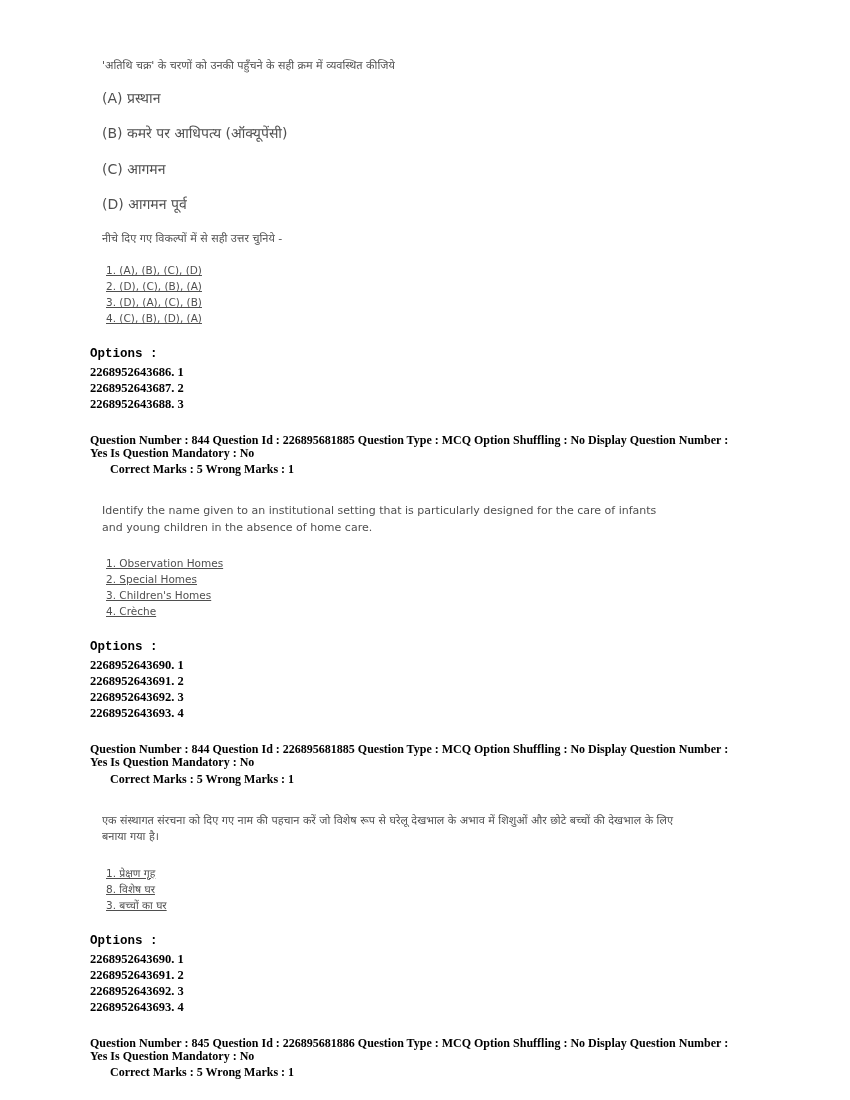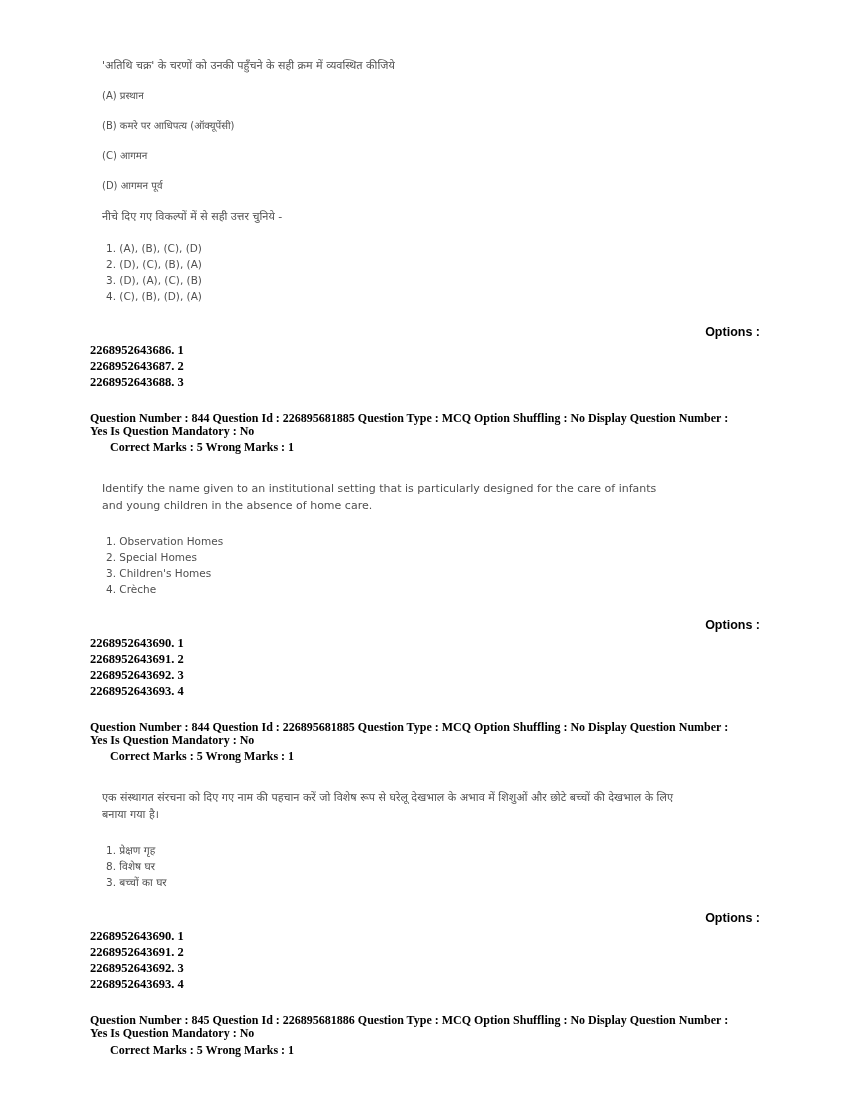"(A) प्रस्थान" .choice { font-size: 10px -> 14px }
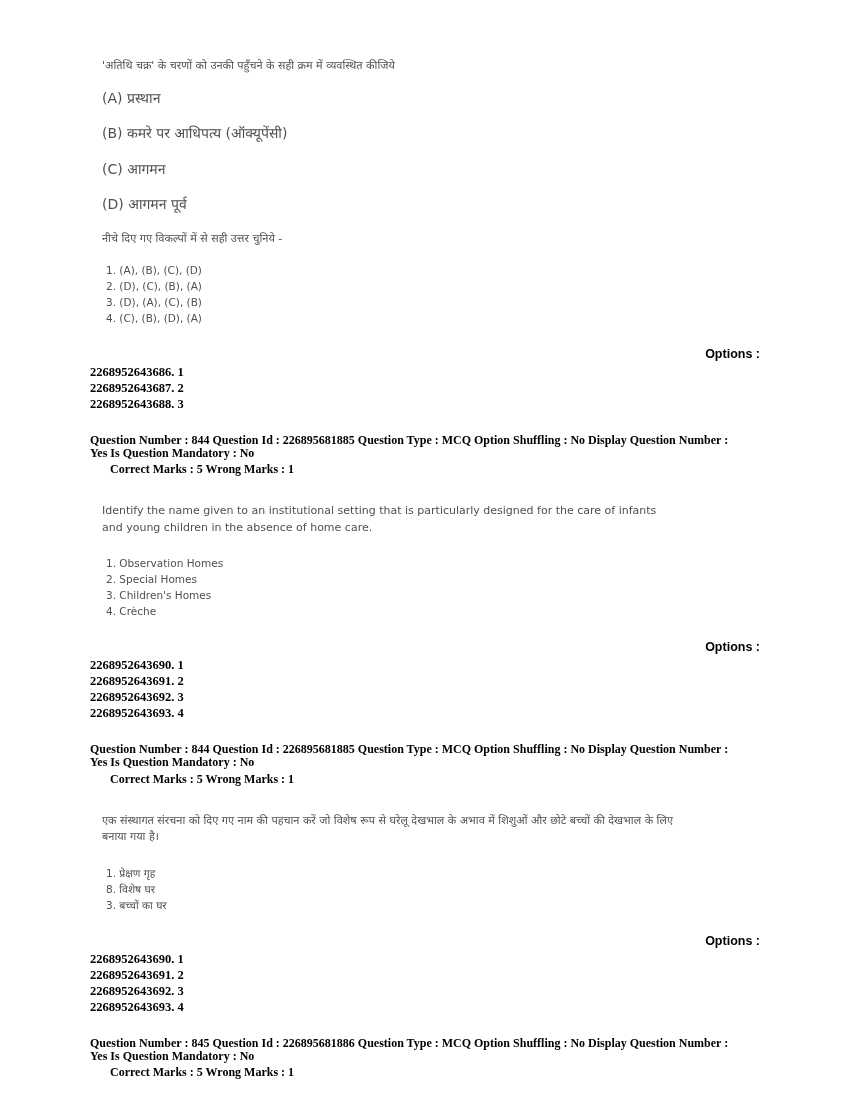"1. (A), (B), (C), (D)" .answer-line { text-decoration: none -> underline }
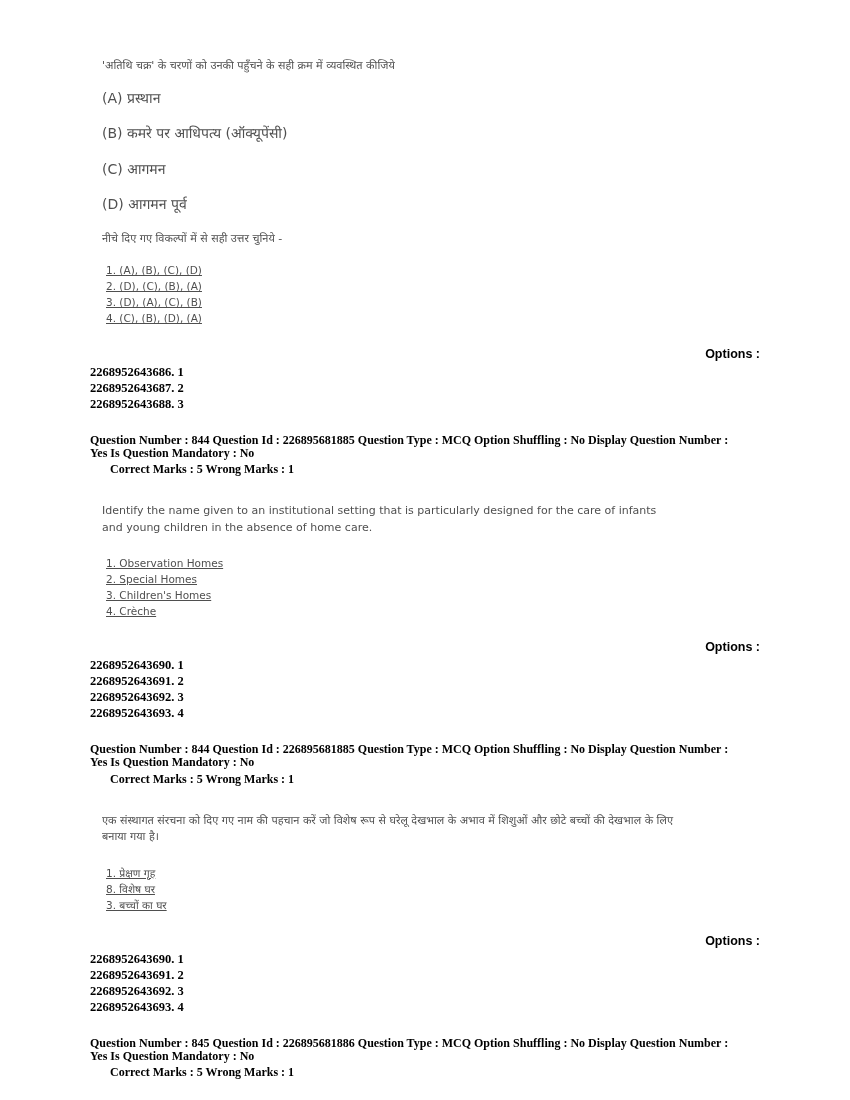"Options :" .options-label { font-family: Liberation Sans, sans-serif -> Liberation Mono, monospace; text-align: right -> none }
